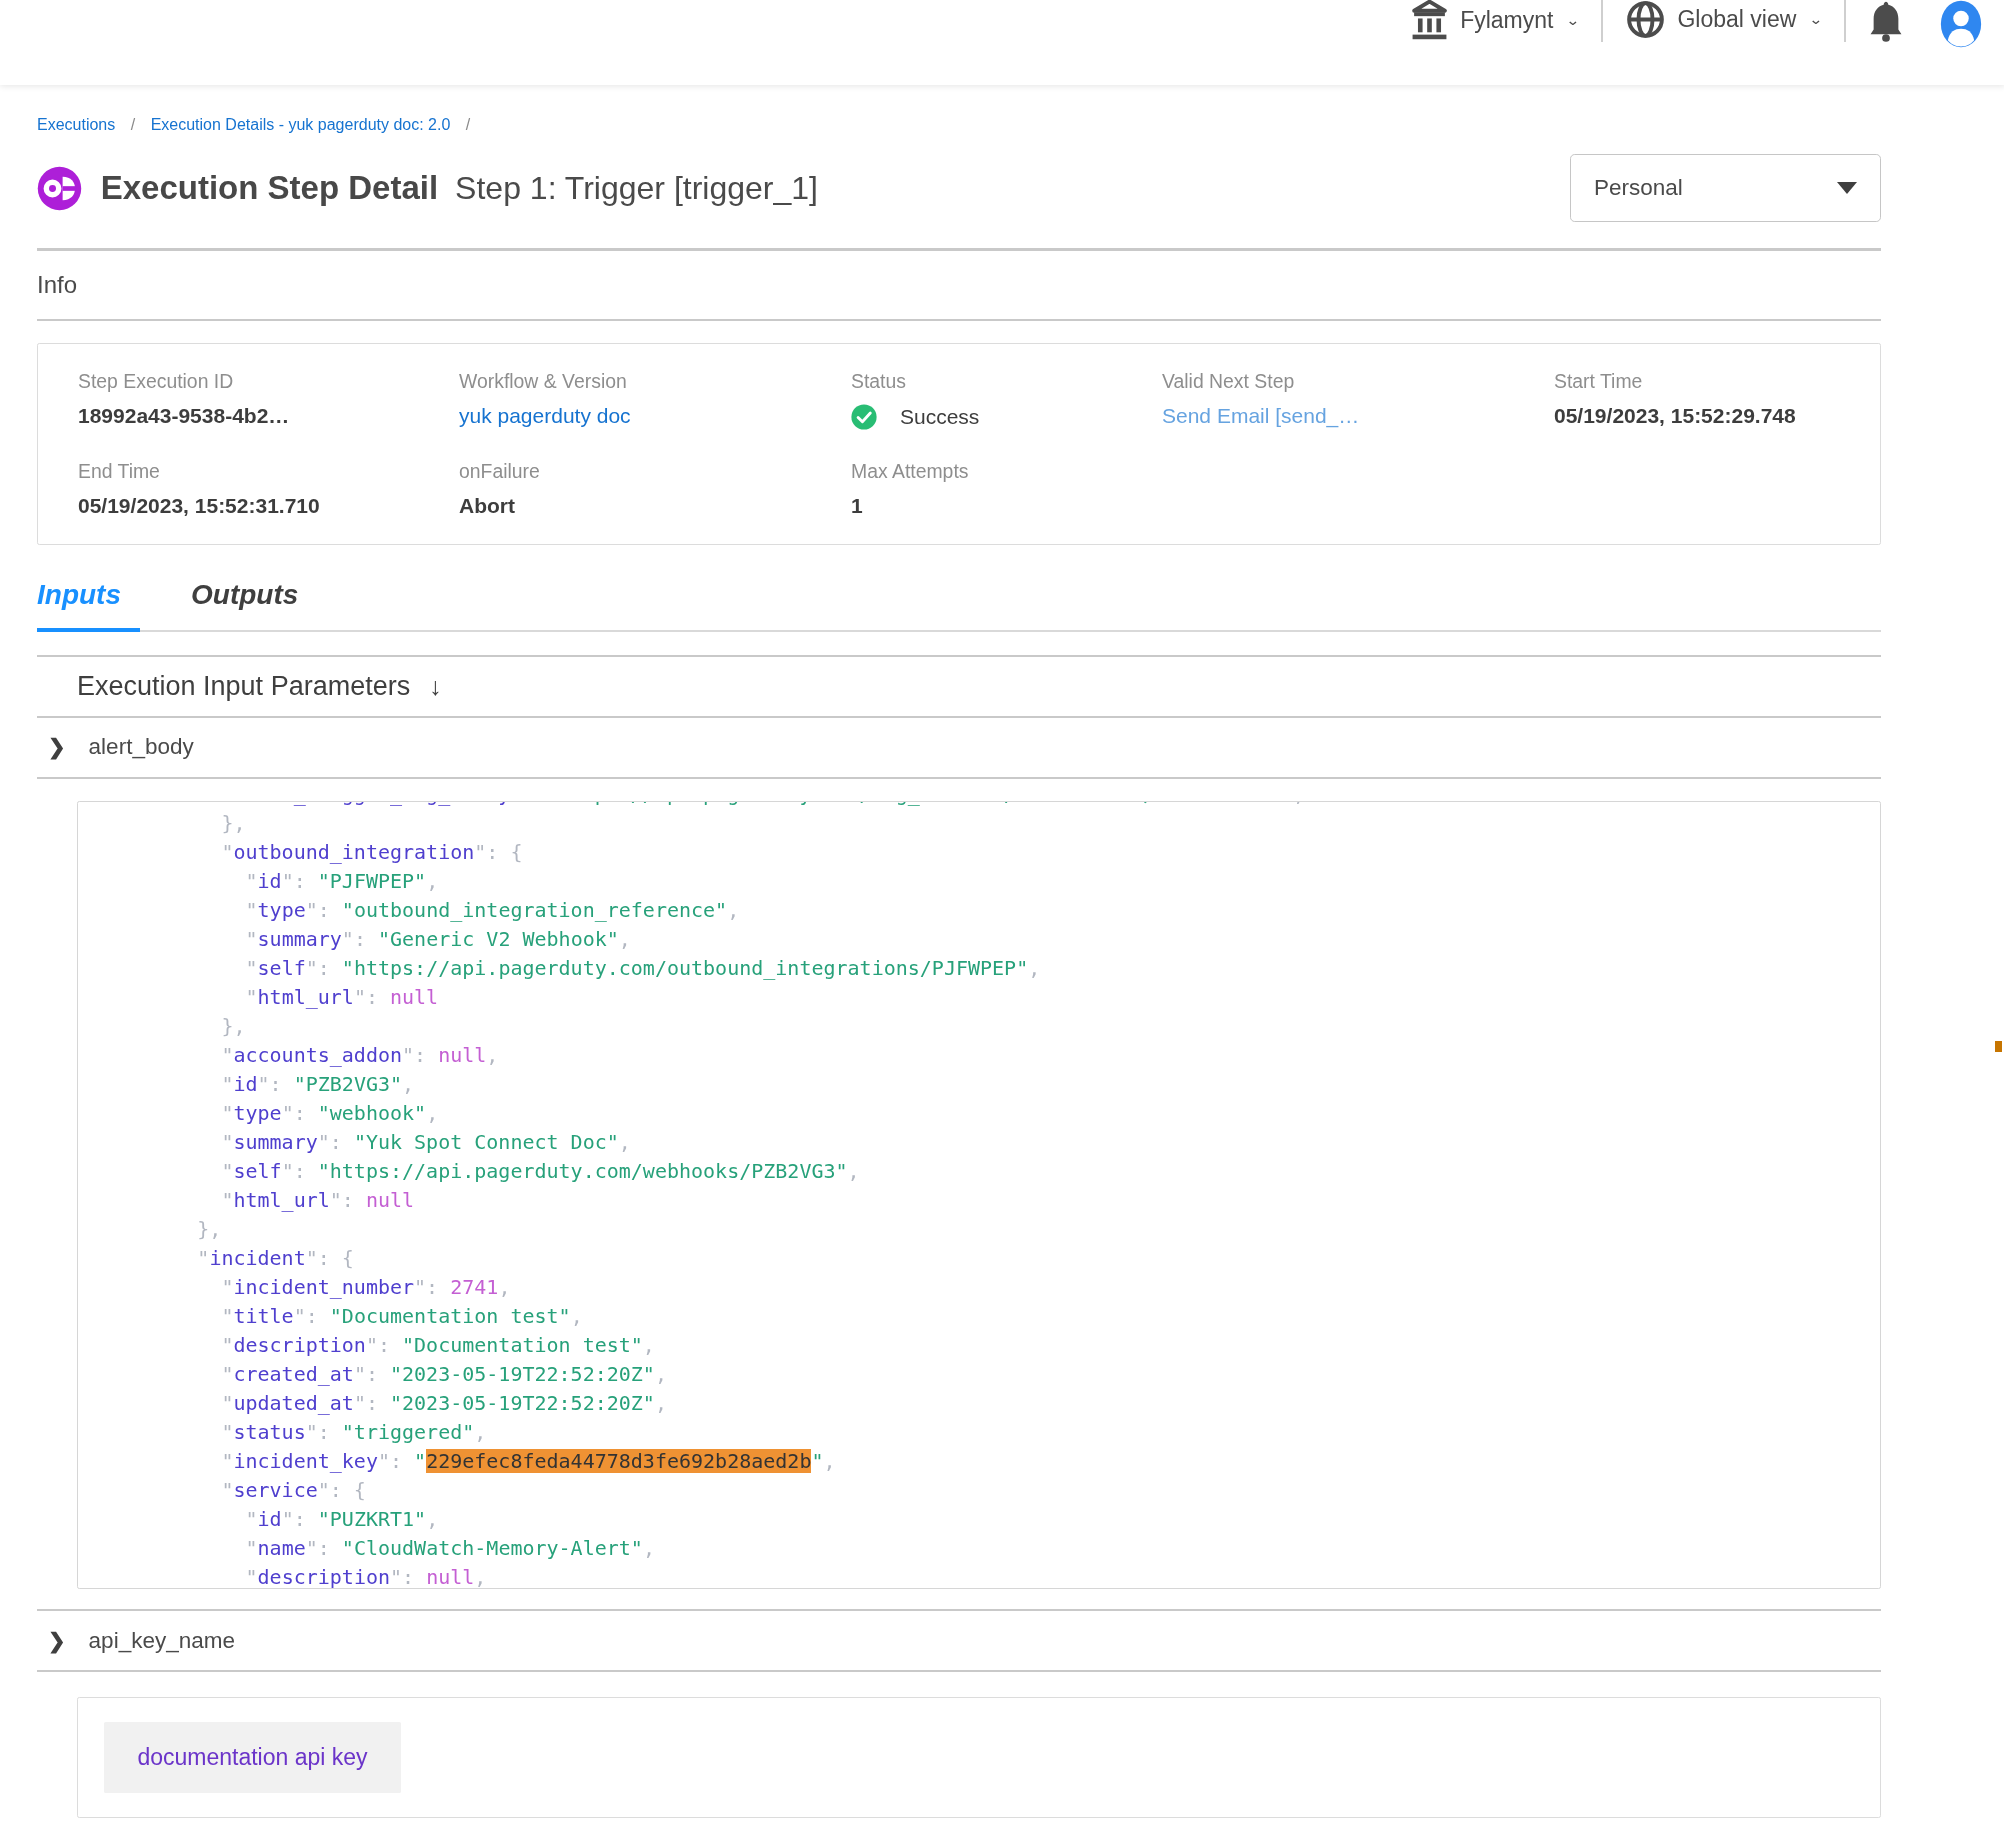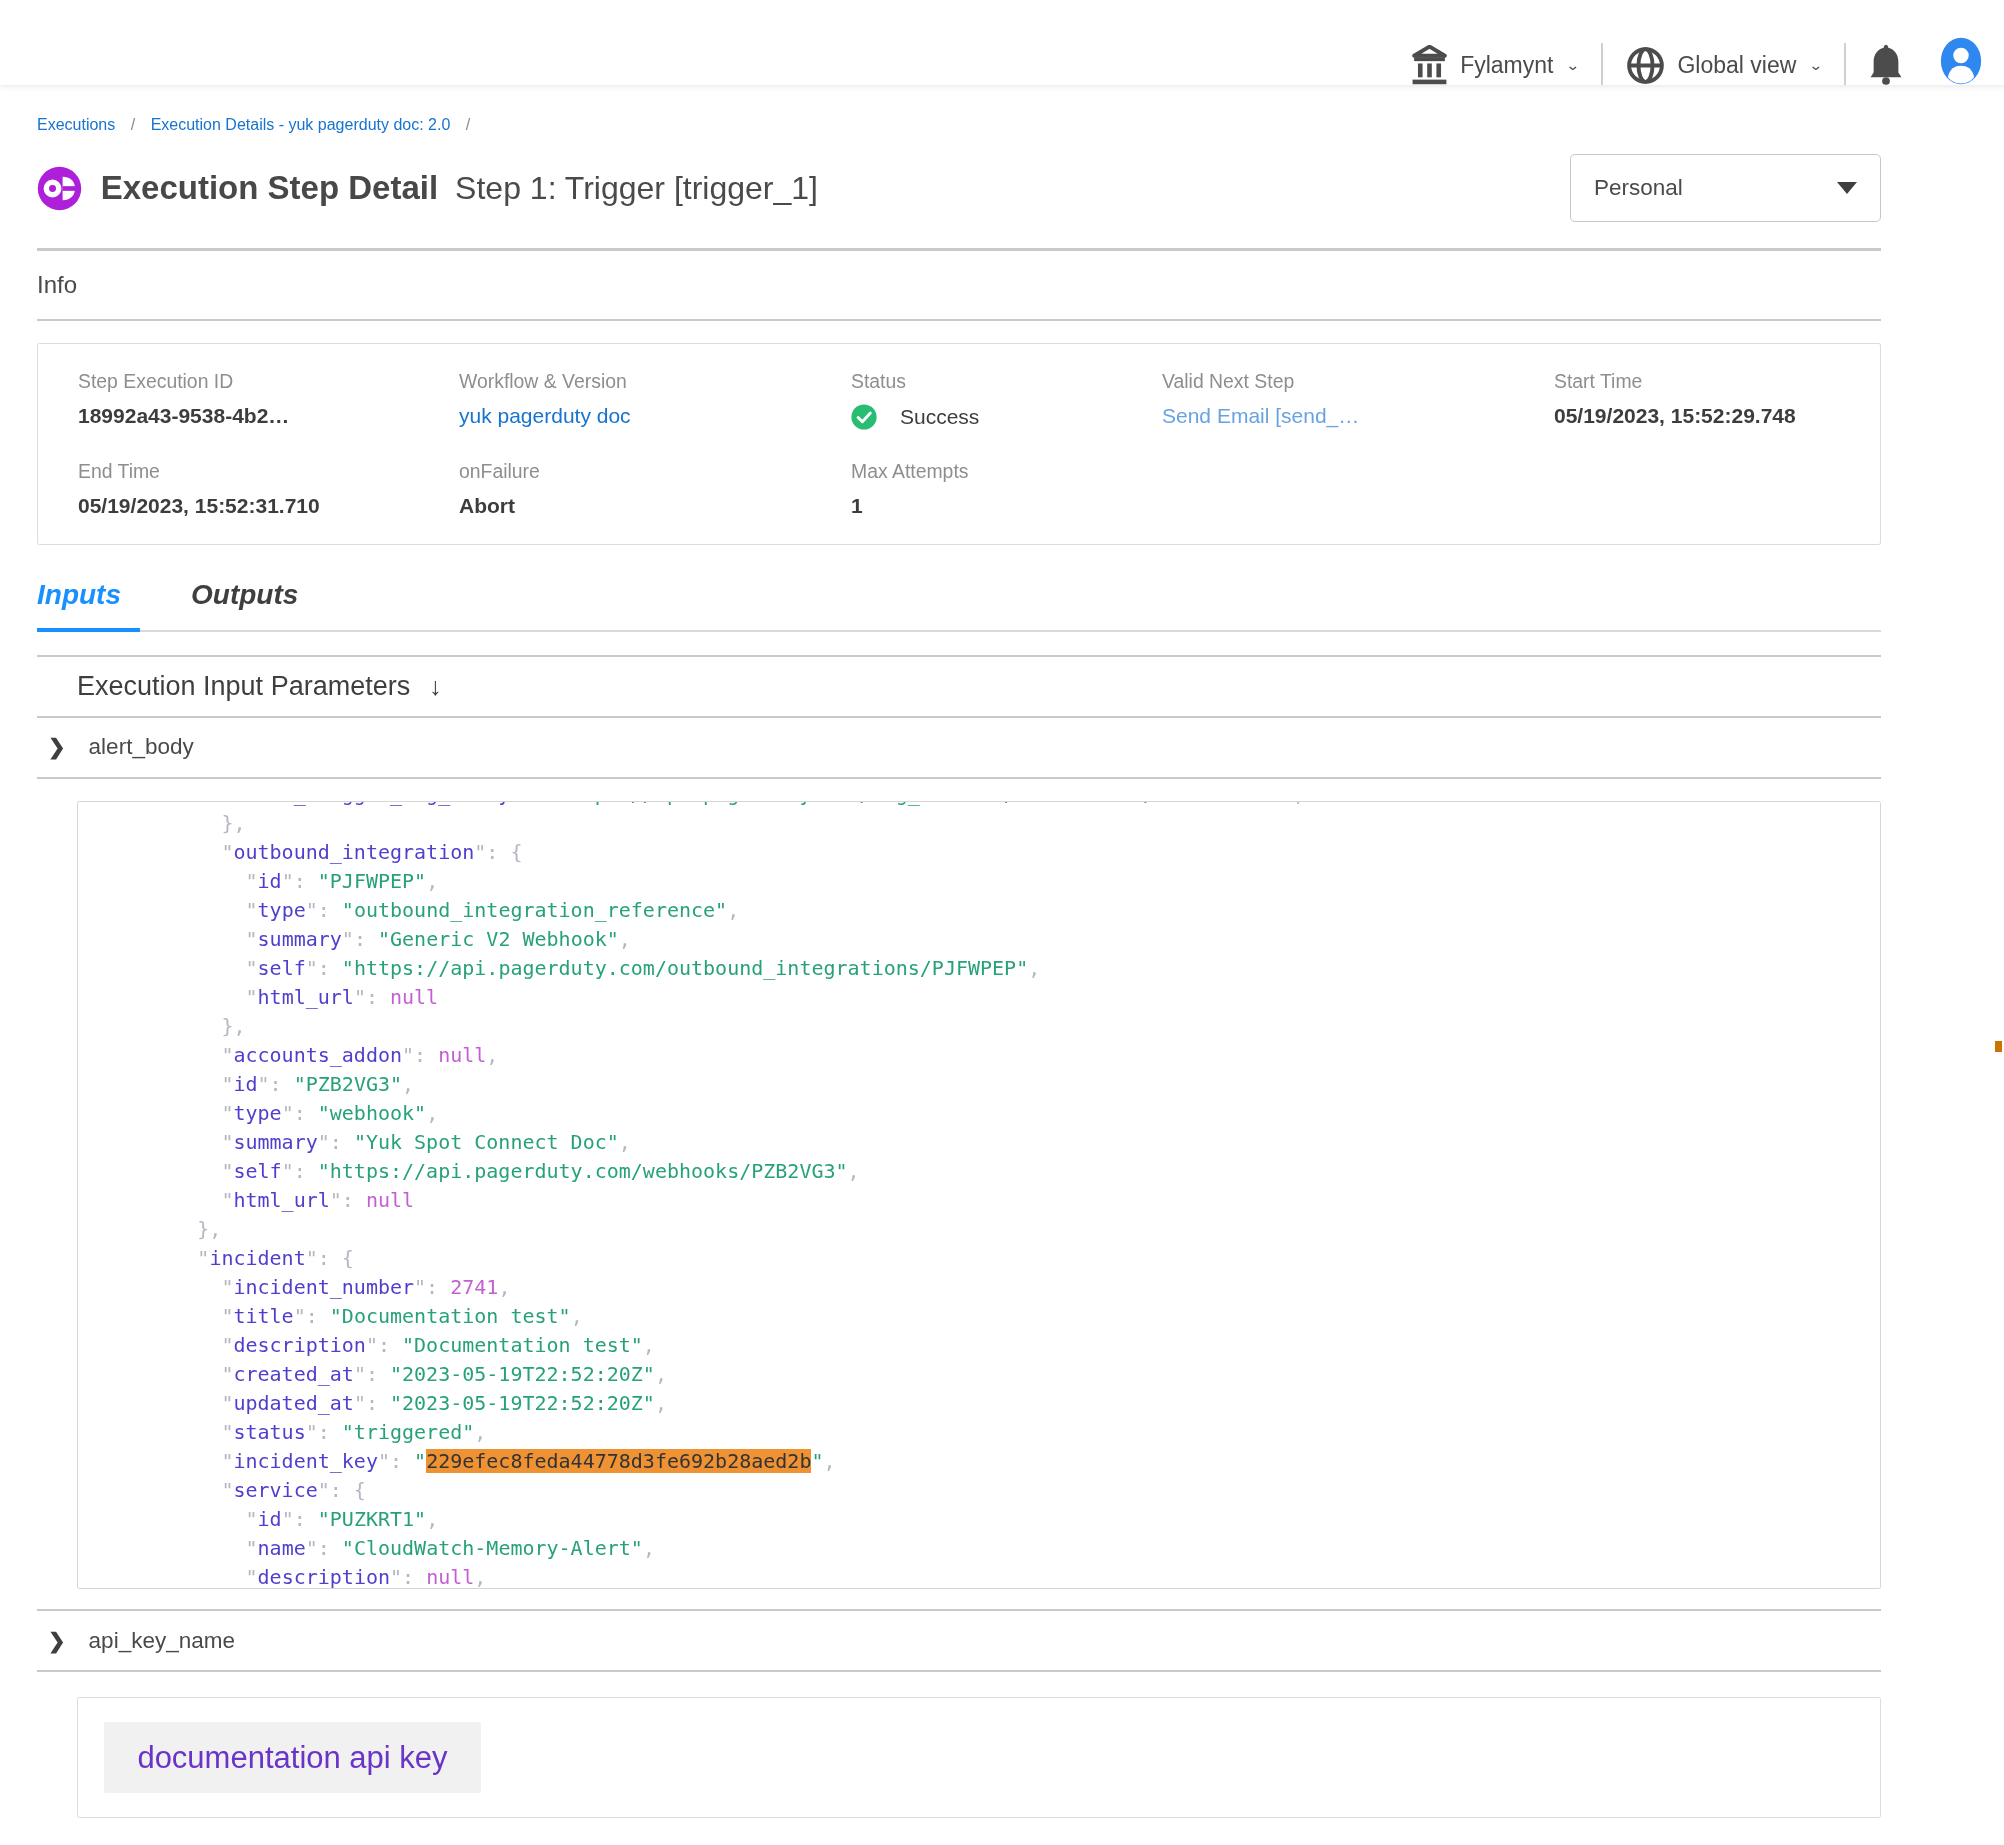"Fylamynt" .topbar { align-items: flex-end -> flex-start }
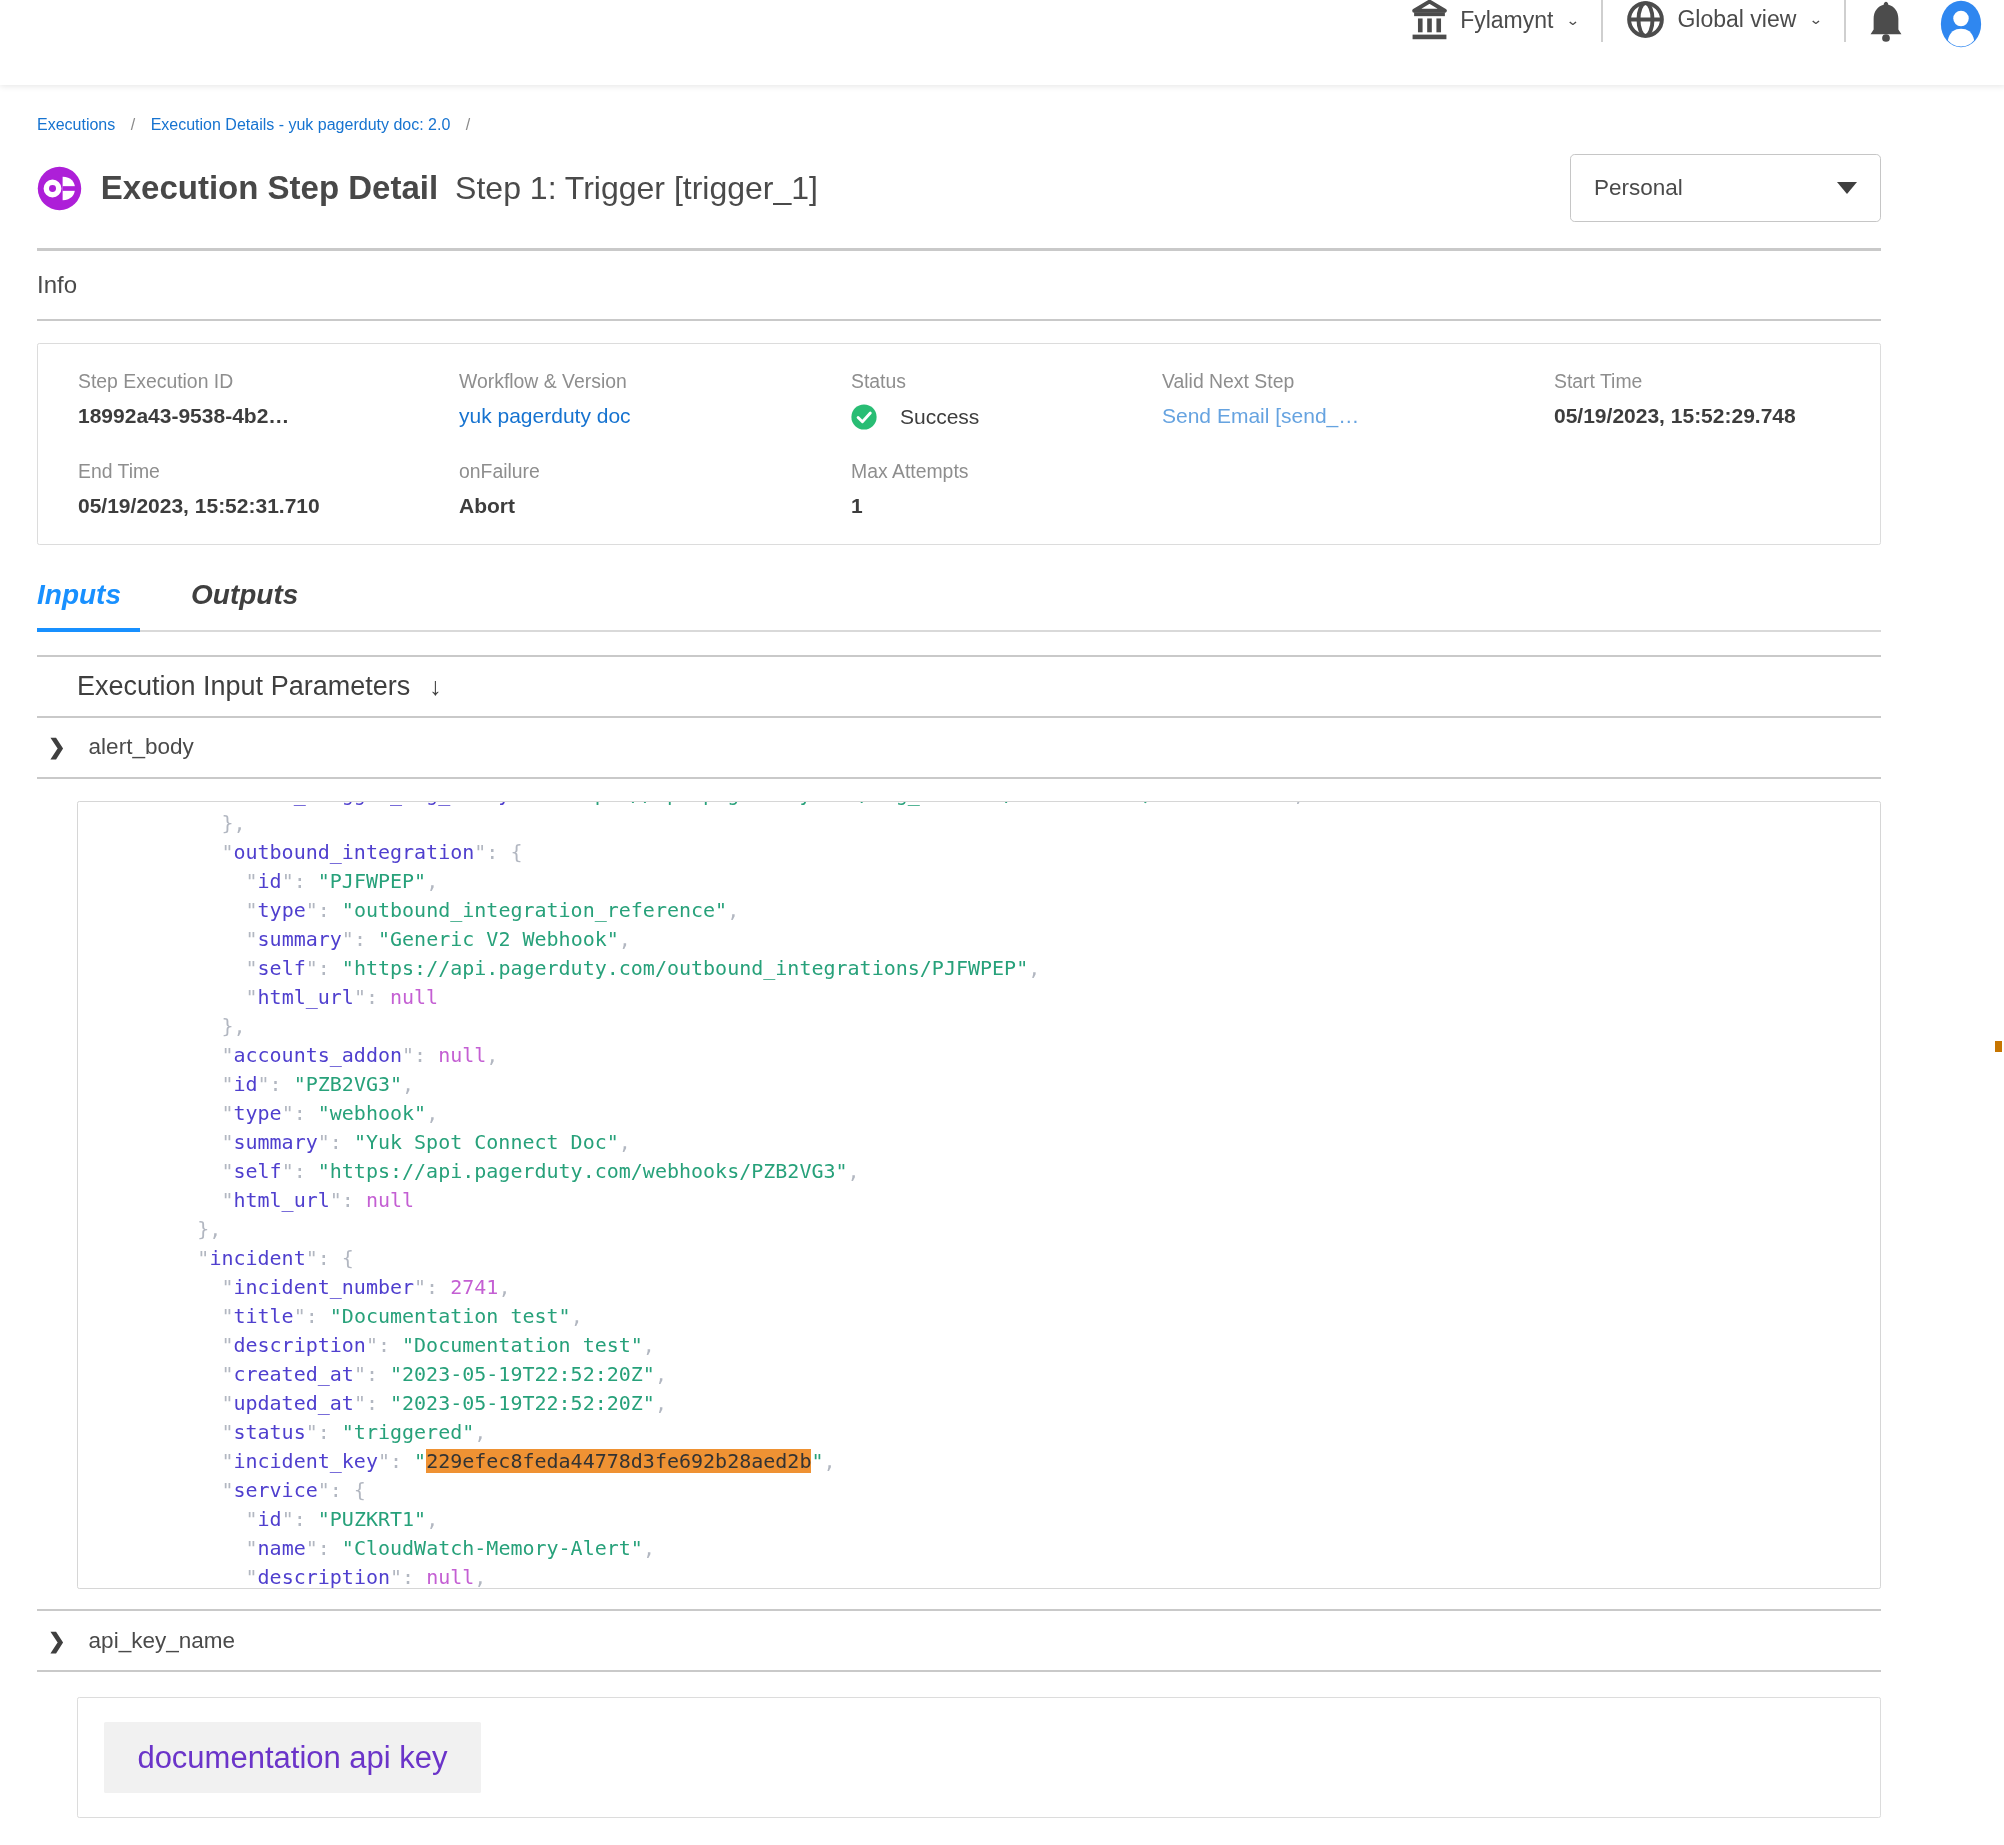"documentation api key" .chip { font-size: 31px -> 23px }
